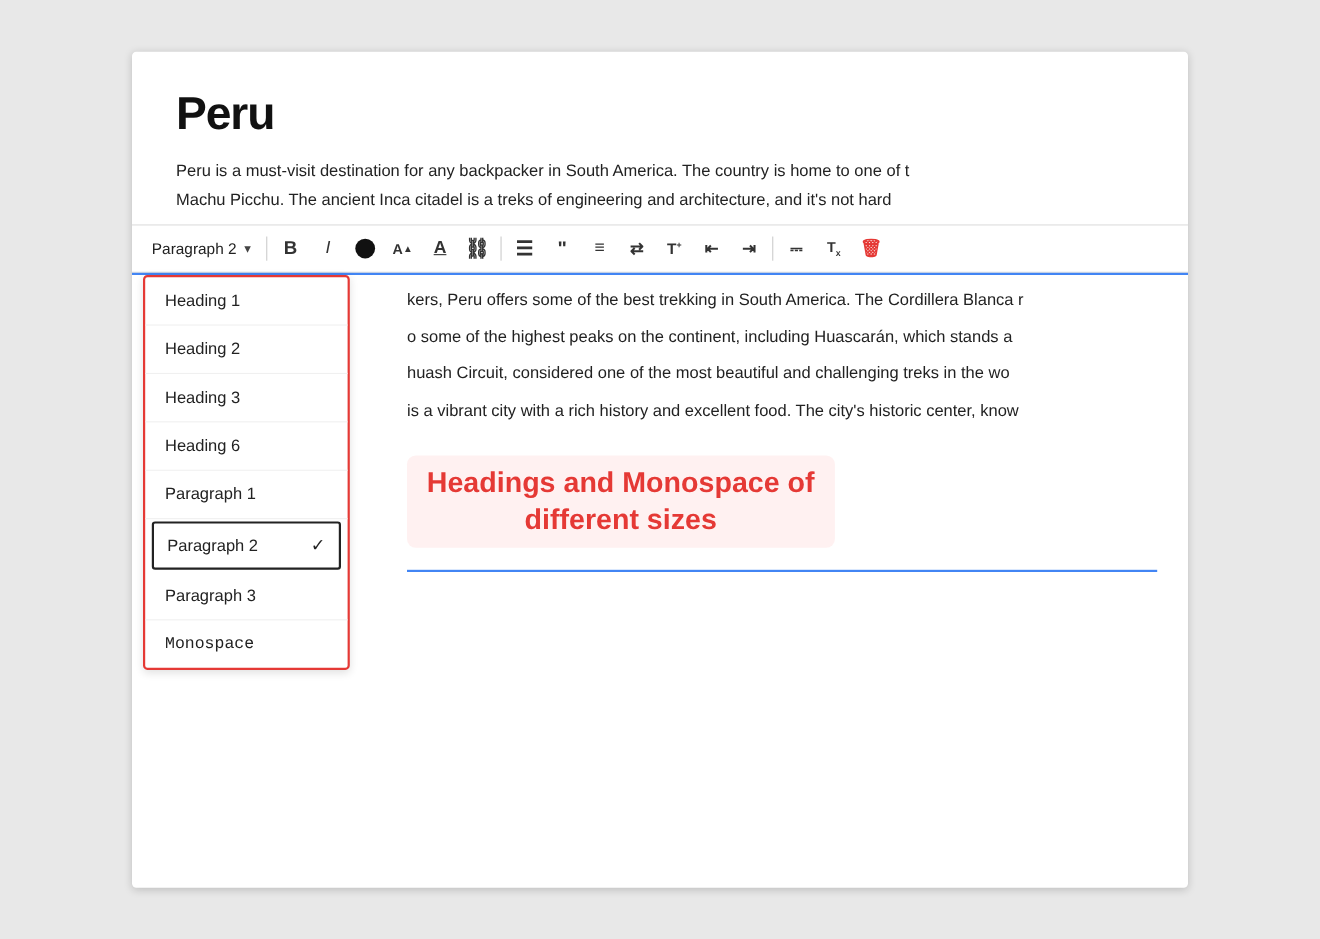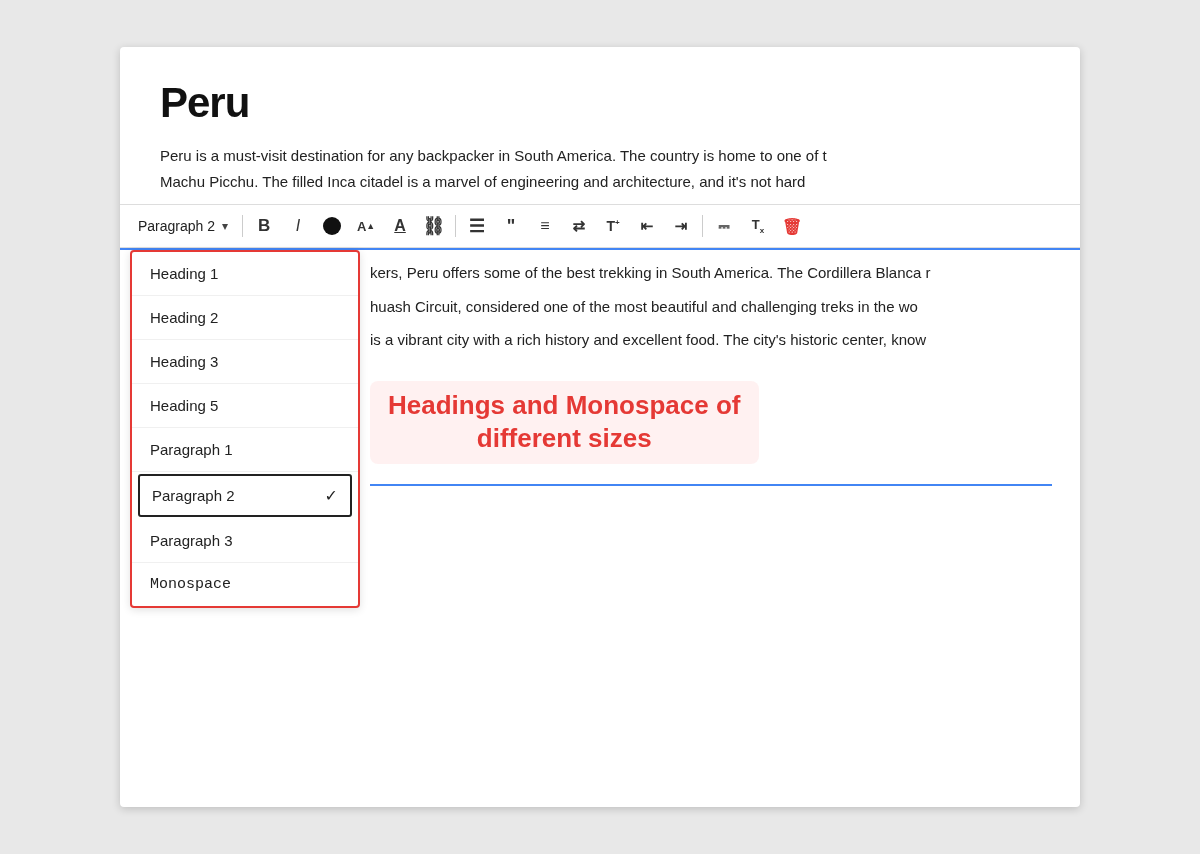"Machu Picchu. The filled Inca" p { text: filled Inca citadel is a marvel -> ancient Inca citadel is a treks }
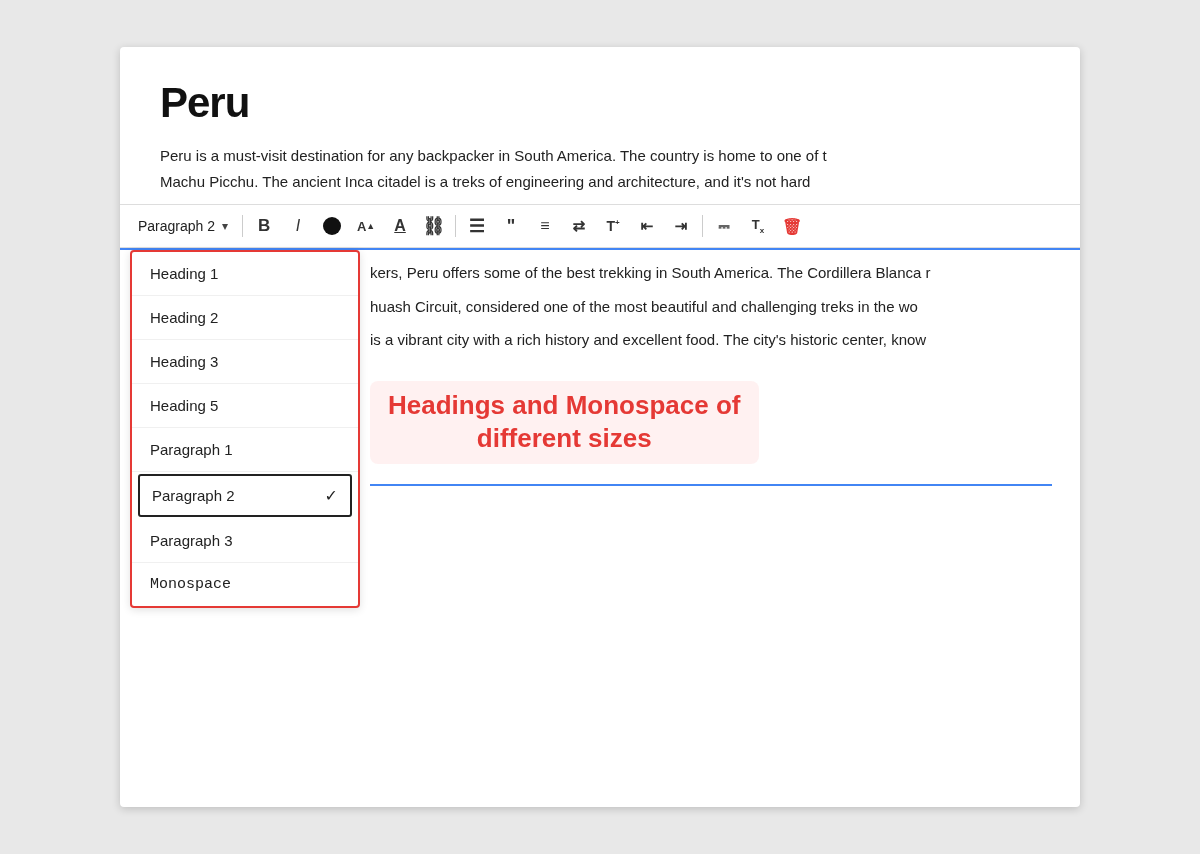"Heading 1" .dropdown-menu { width: 230px -> 188px }
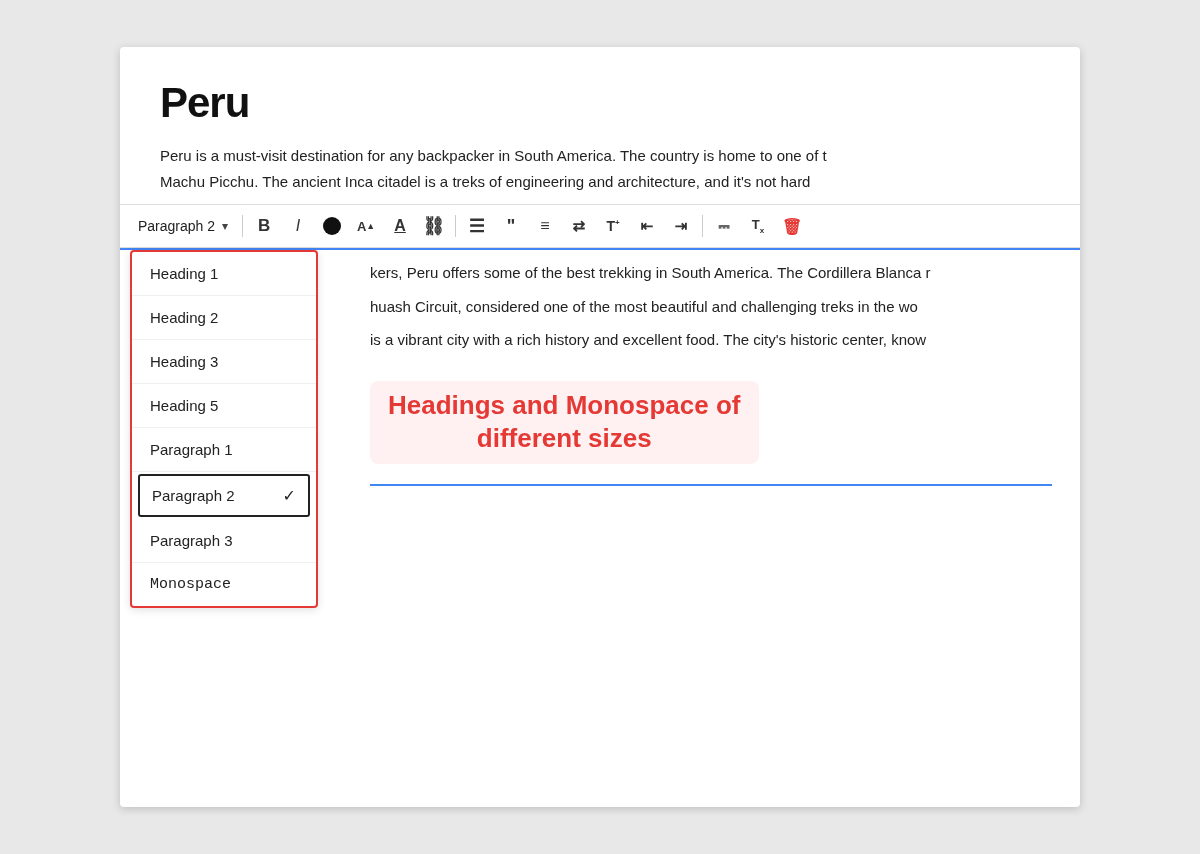"o some of the highest" p { html: none -> <p>o some of the highest peaks on the continent, including Huascarán, which stands a</p> }
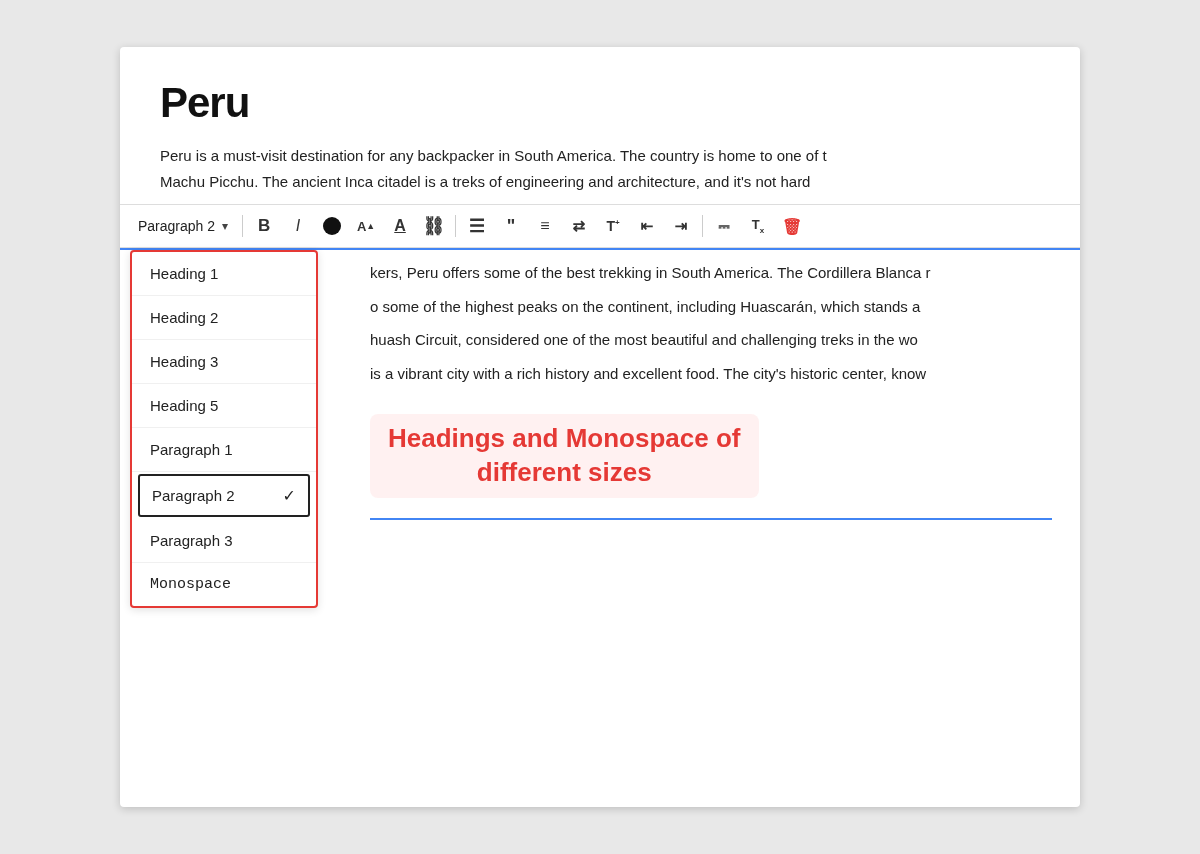"Heading 5" span { text: 5 -> 6 }
